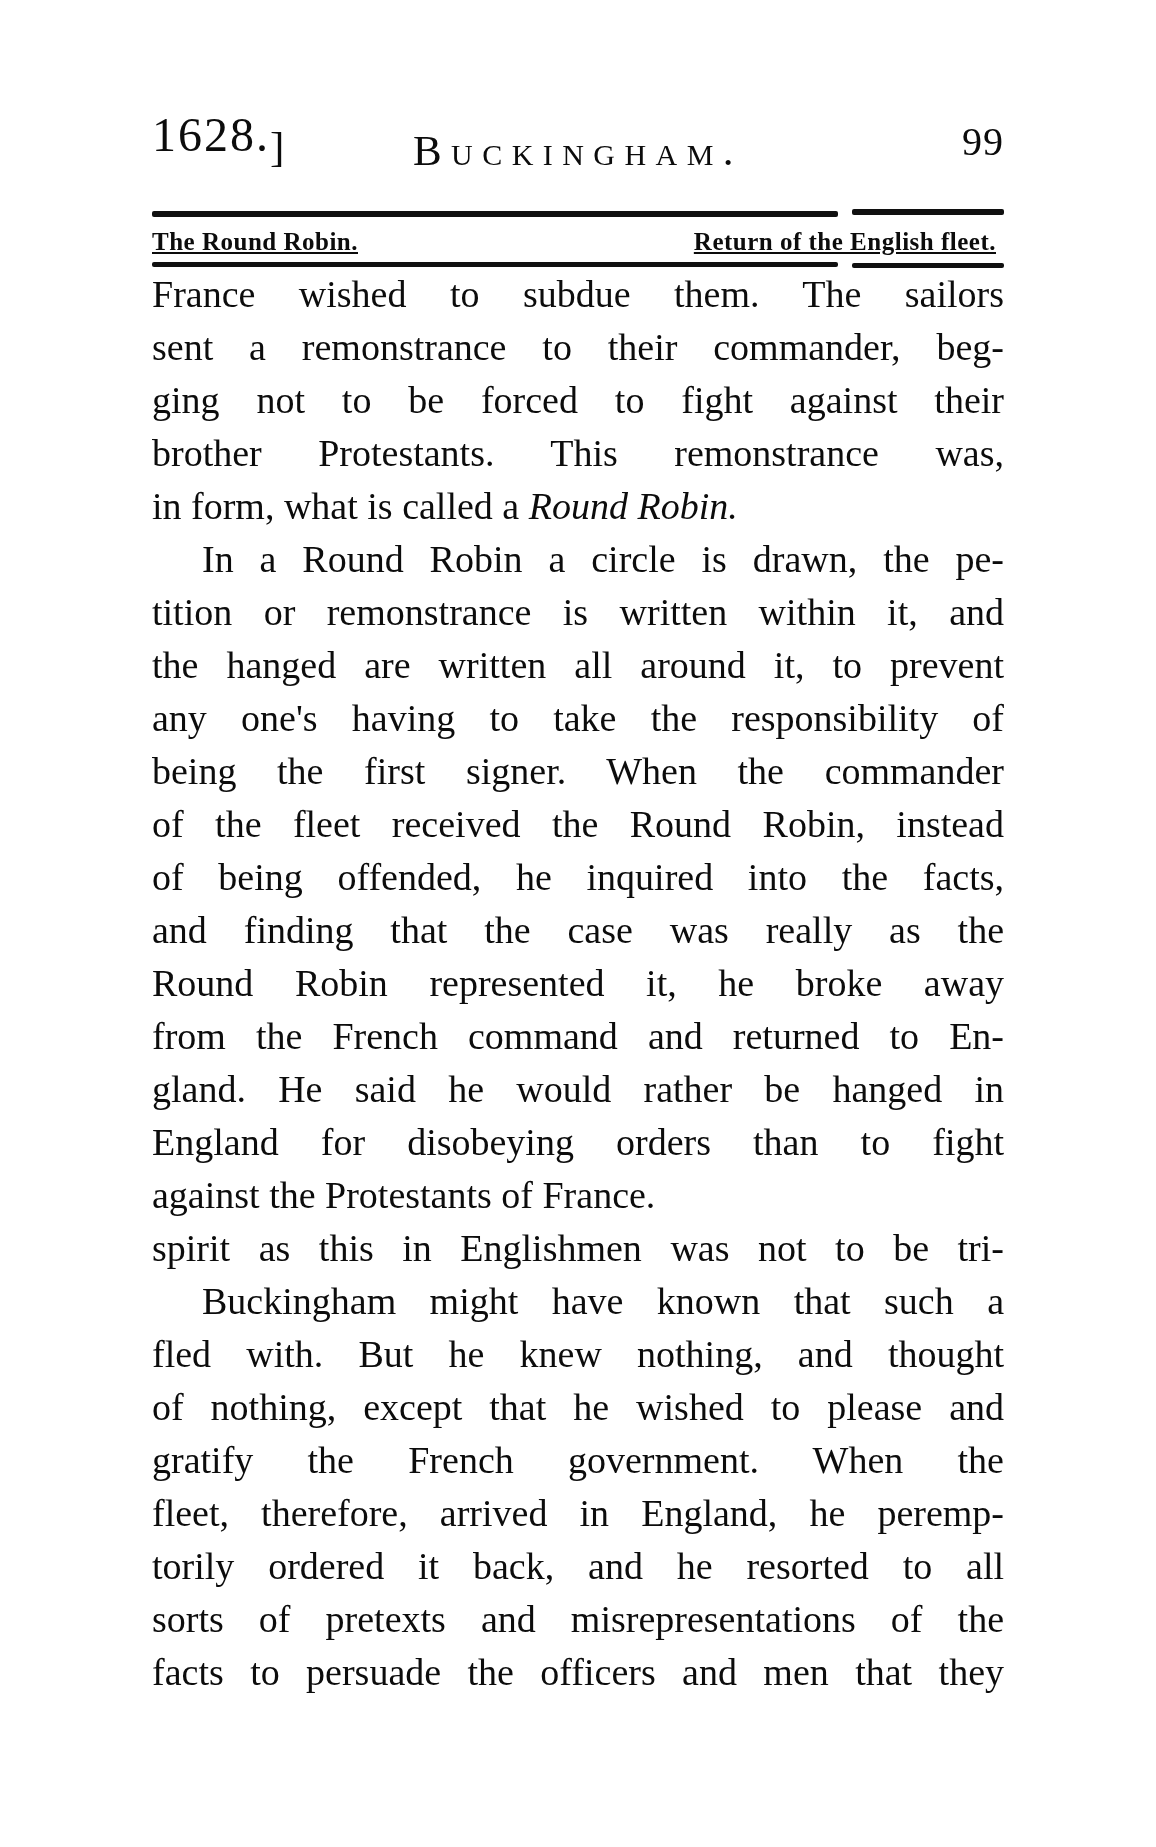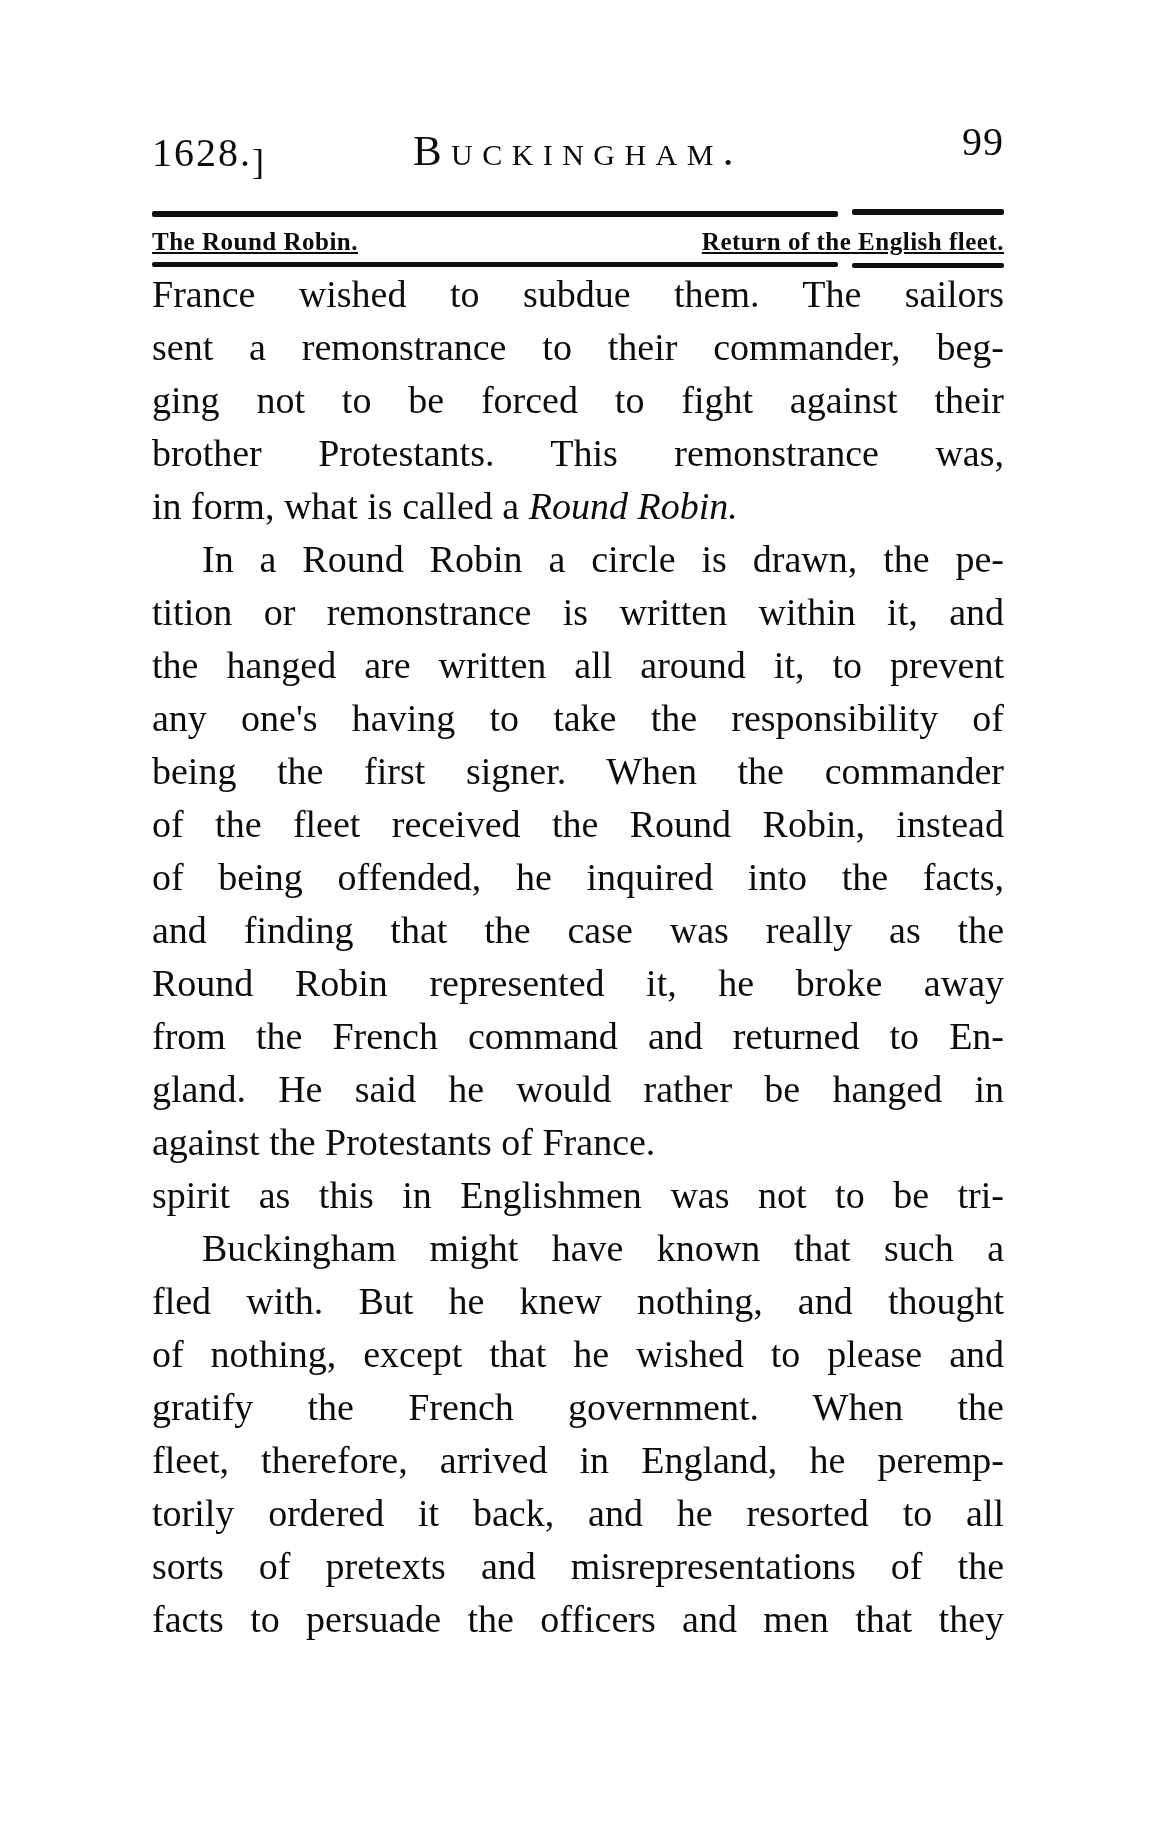"1628.]" .header-date { bottom: 0 -> 14px; font-size: 40px -> 48px }
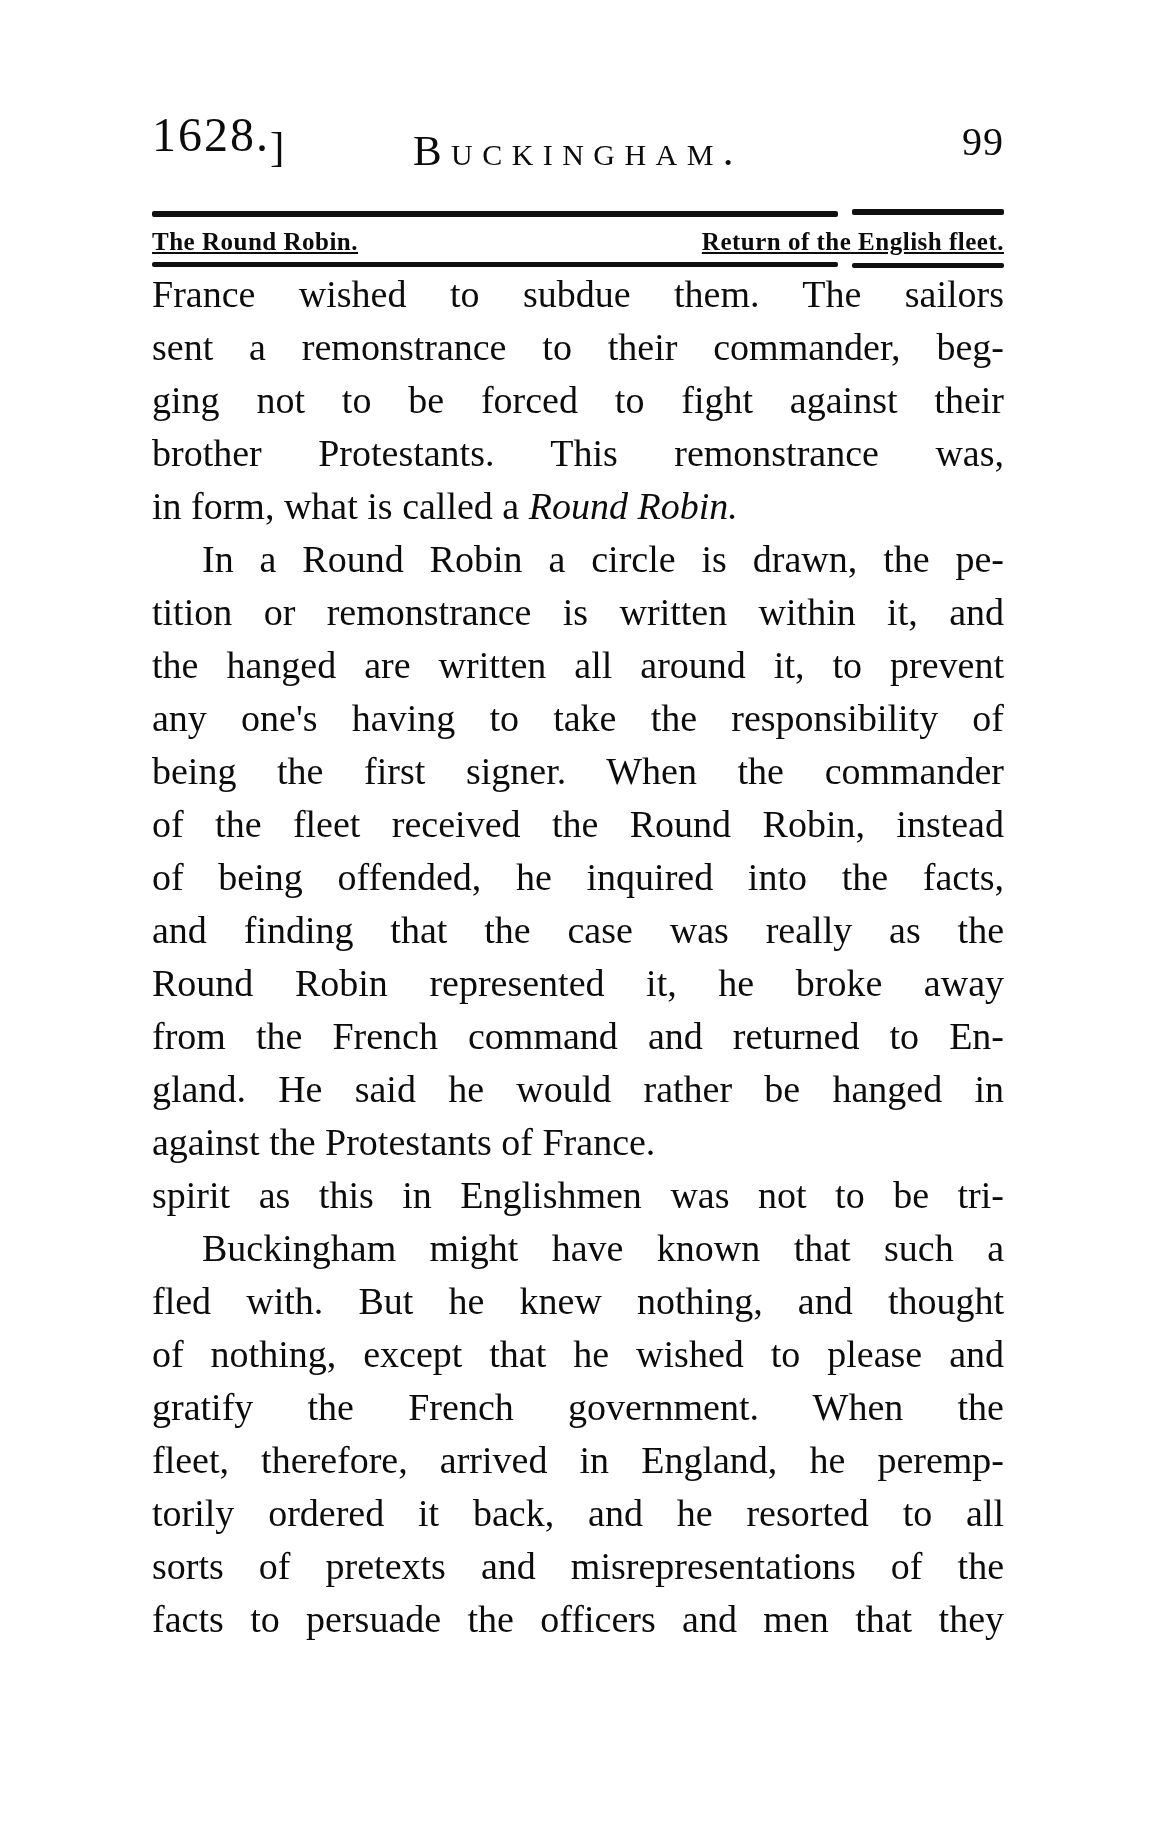"Return of the English fleet." .subhead-right { right: 0 -> 8px }
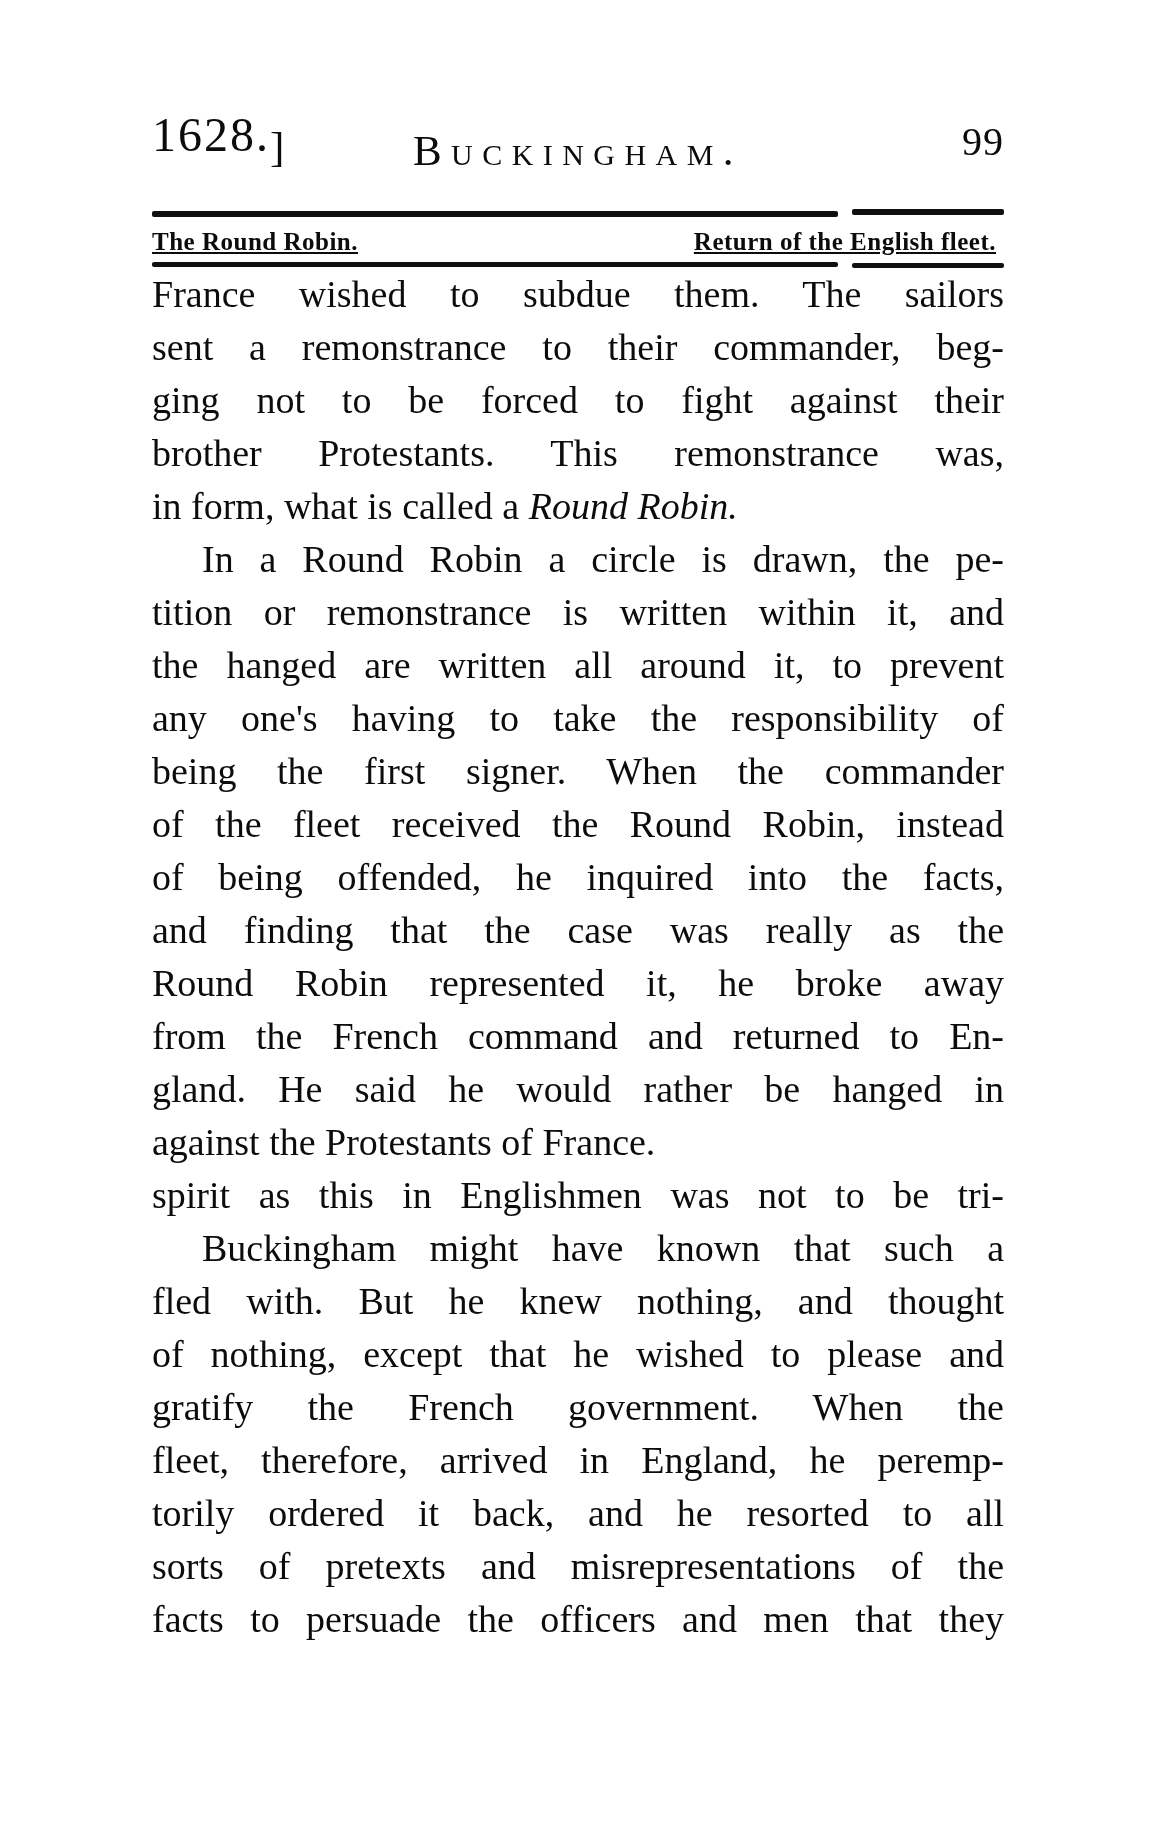"England for disobeying orders than" div.line { html: none -> <div><span>England for disobeying orders than to fight</span></div> }
